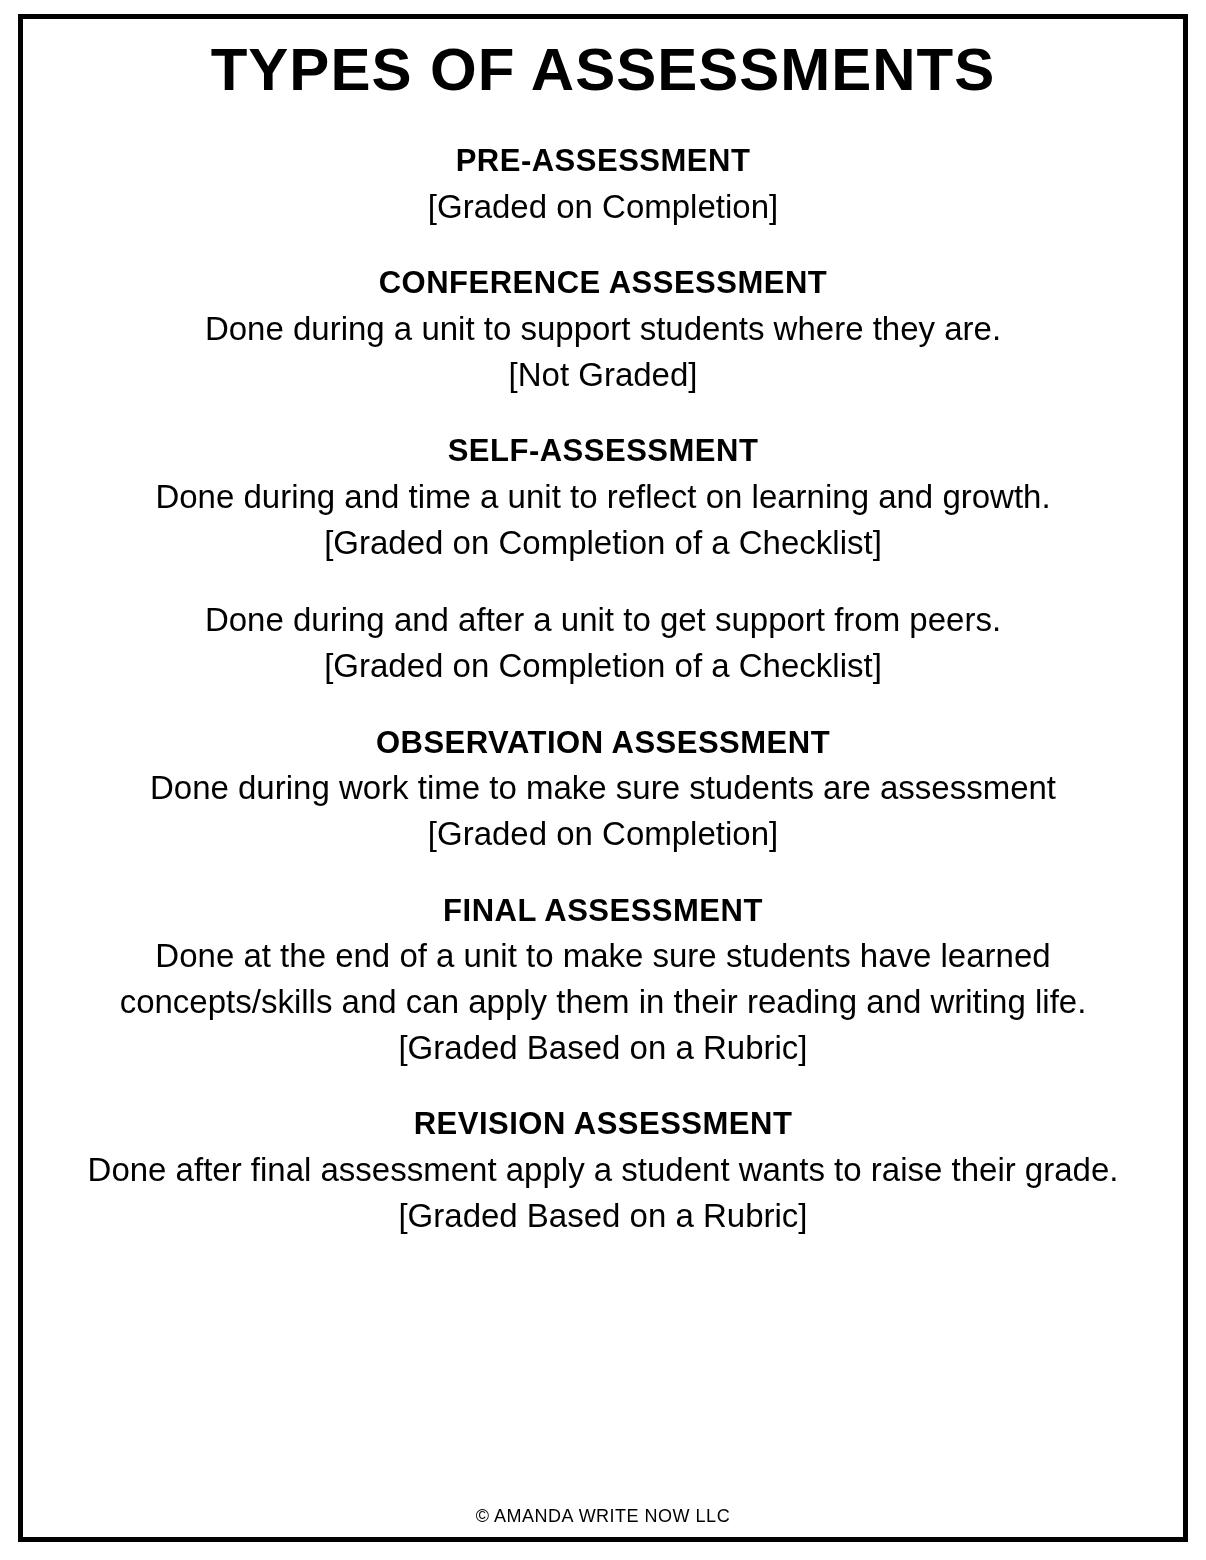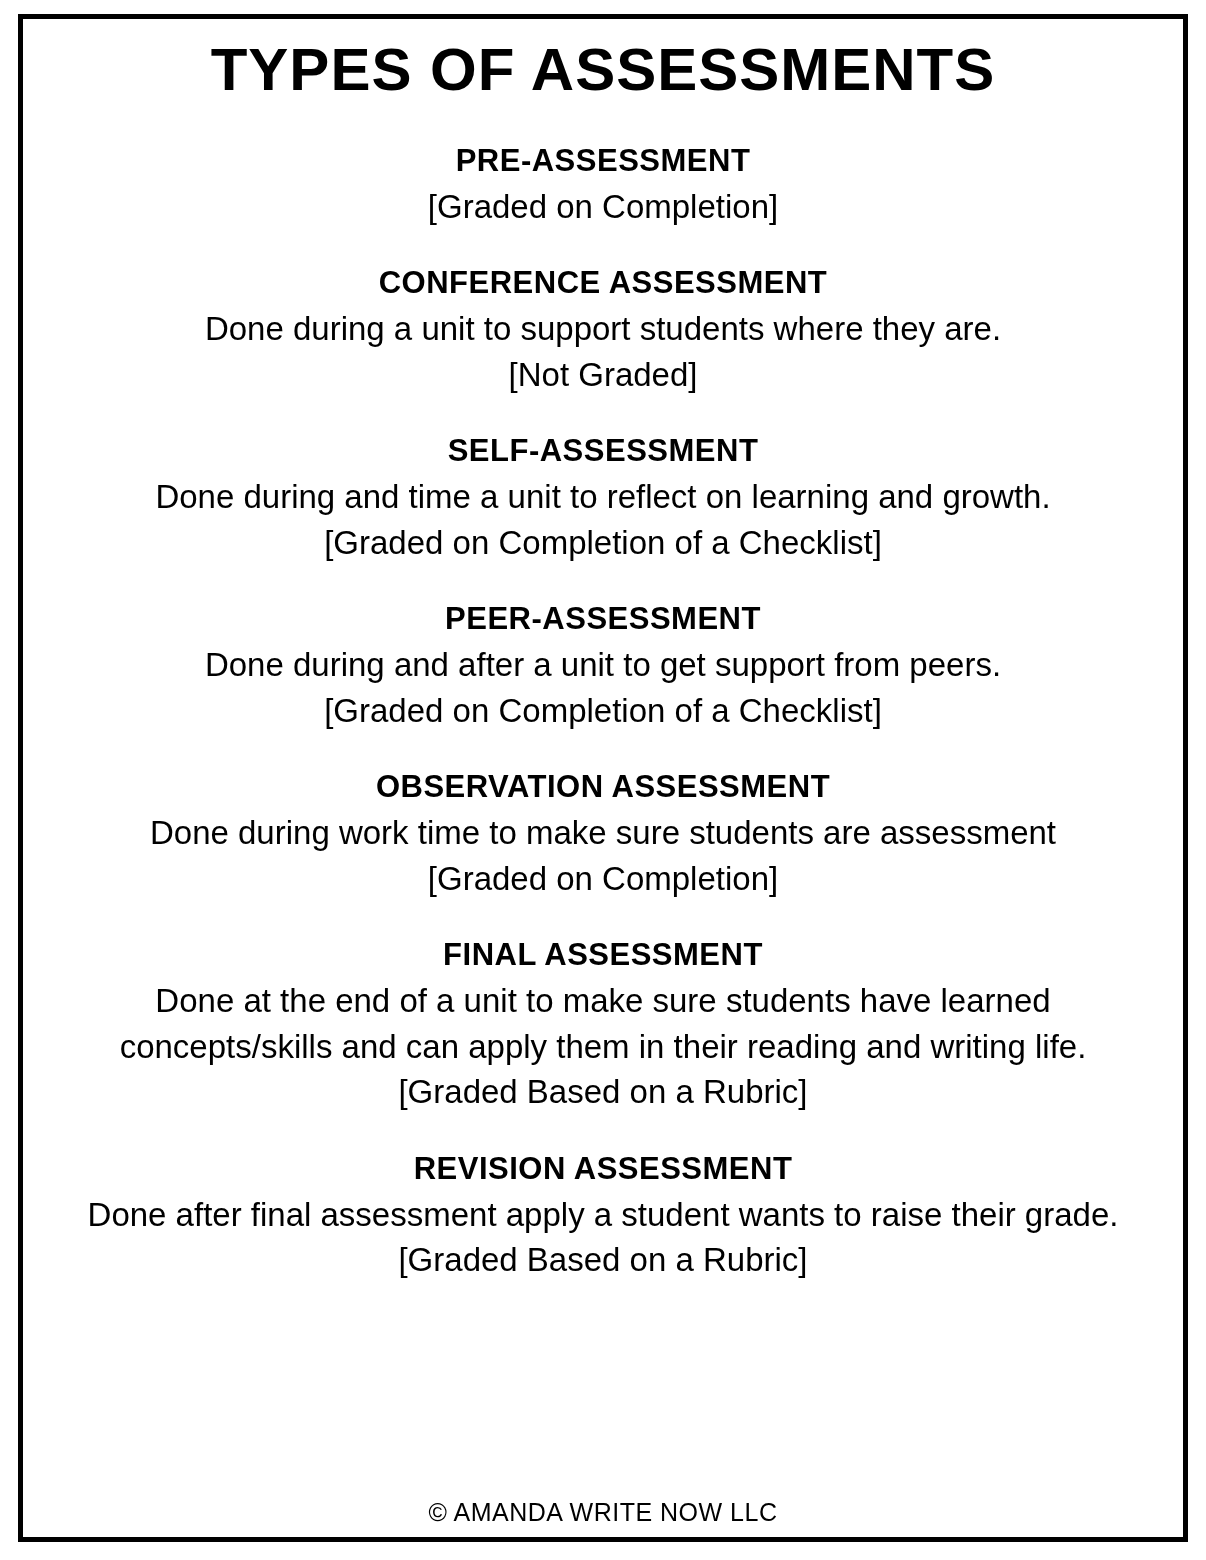"PEER-ASSESSMENT" div.section-heading { html: <div>PEER-ASSESSMENT</div> -> none }
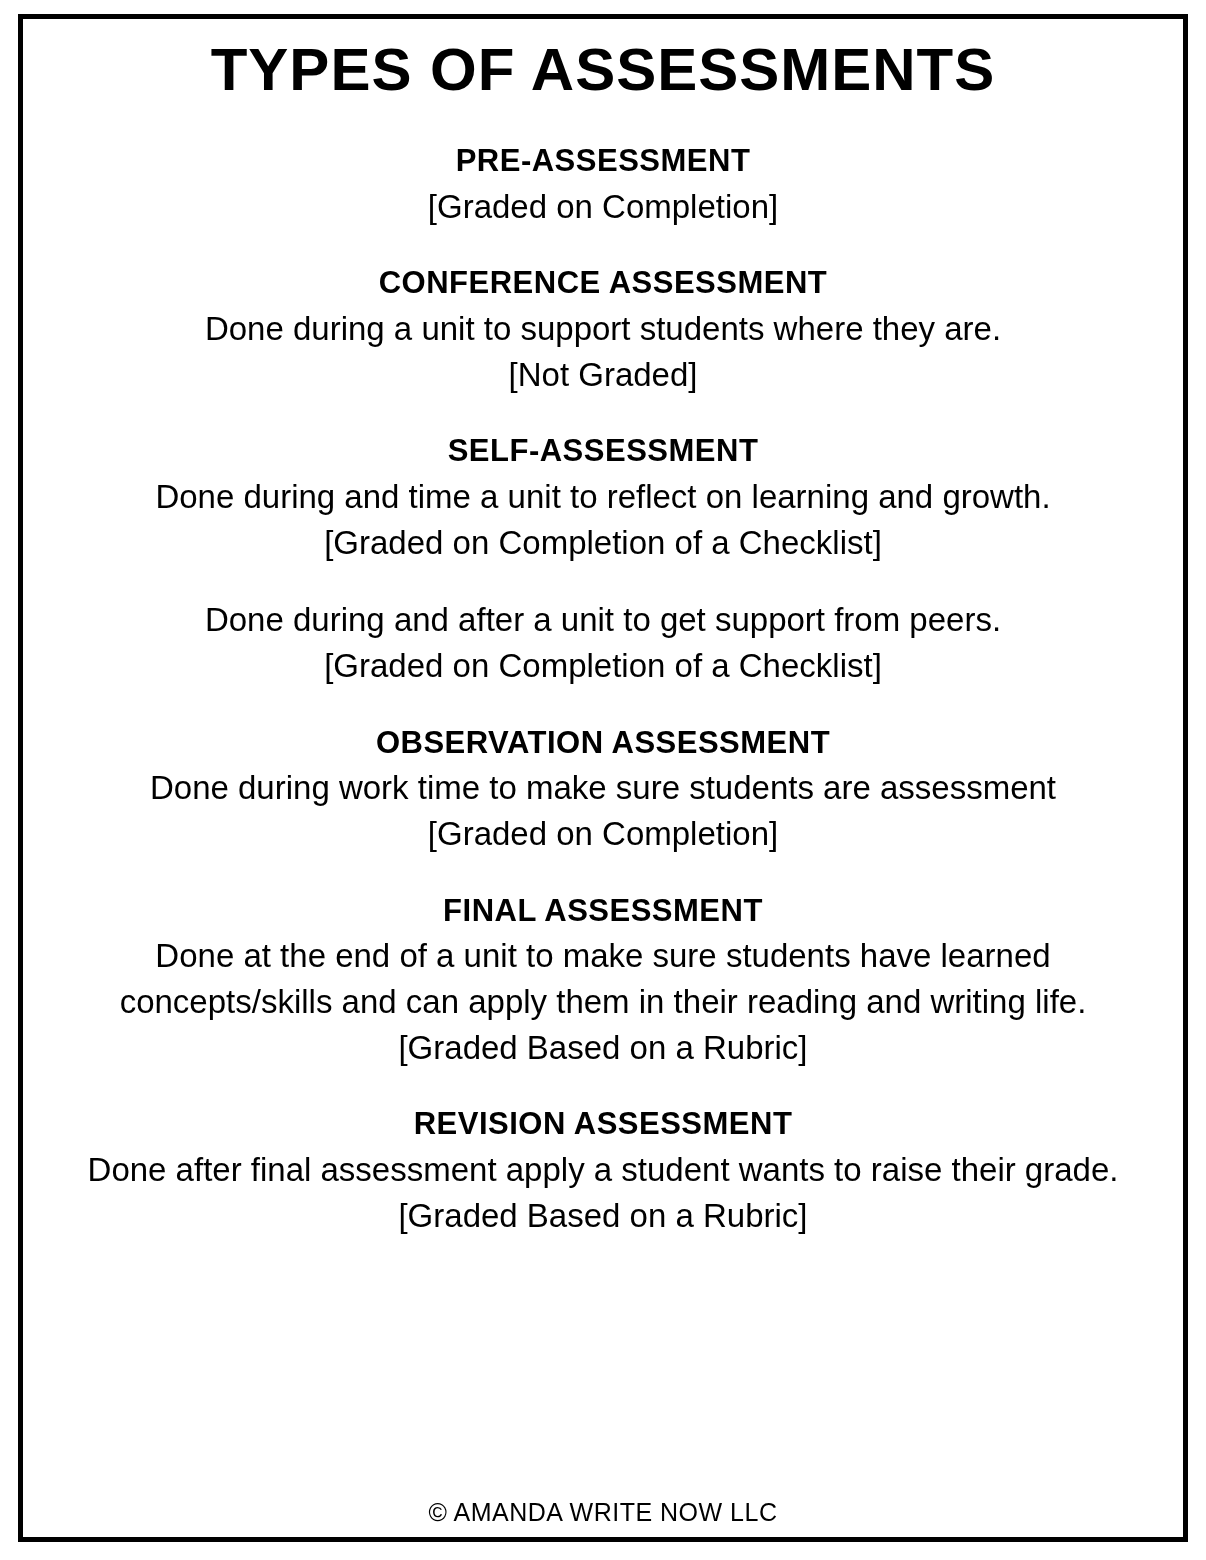"© AMANDA WRITE NOW LLC" .copyright { font-size: 25px -> 18px }
